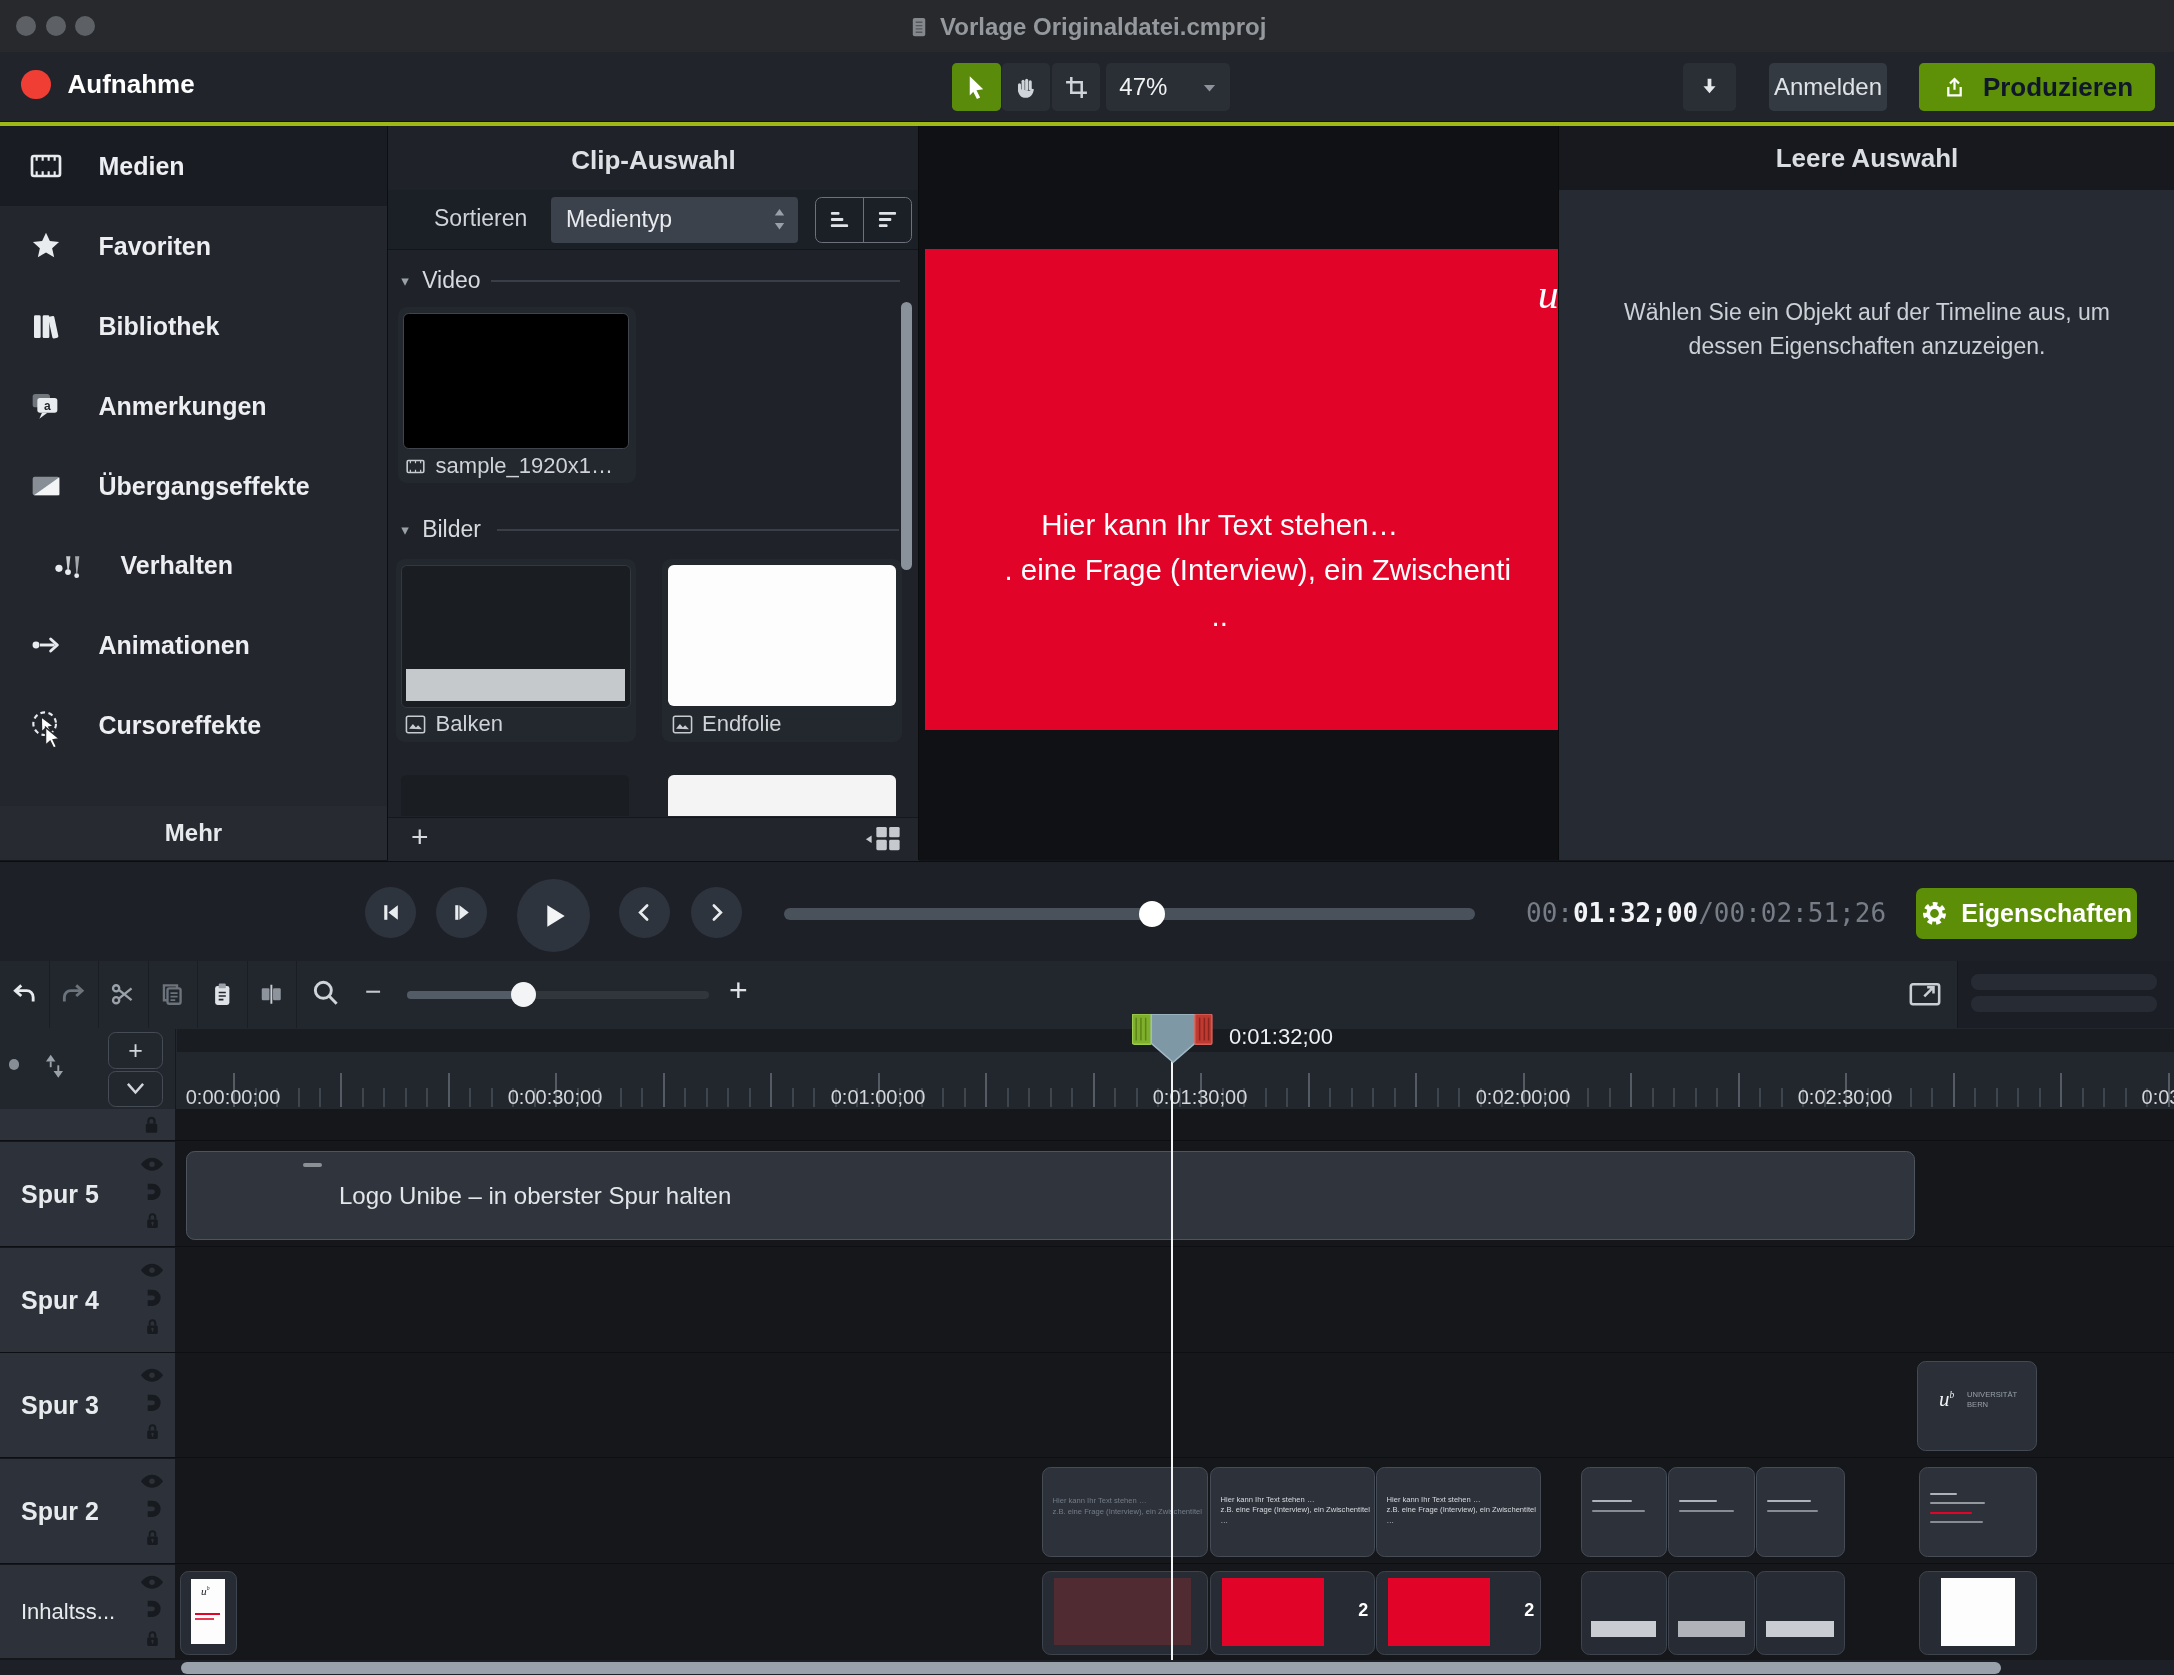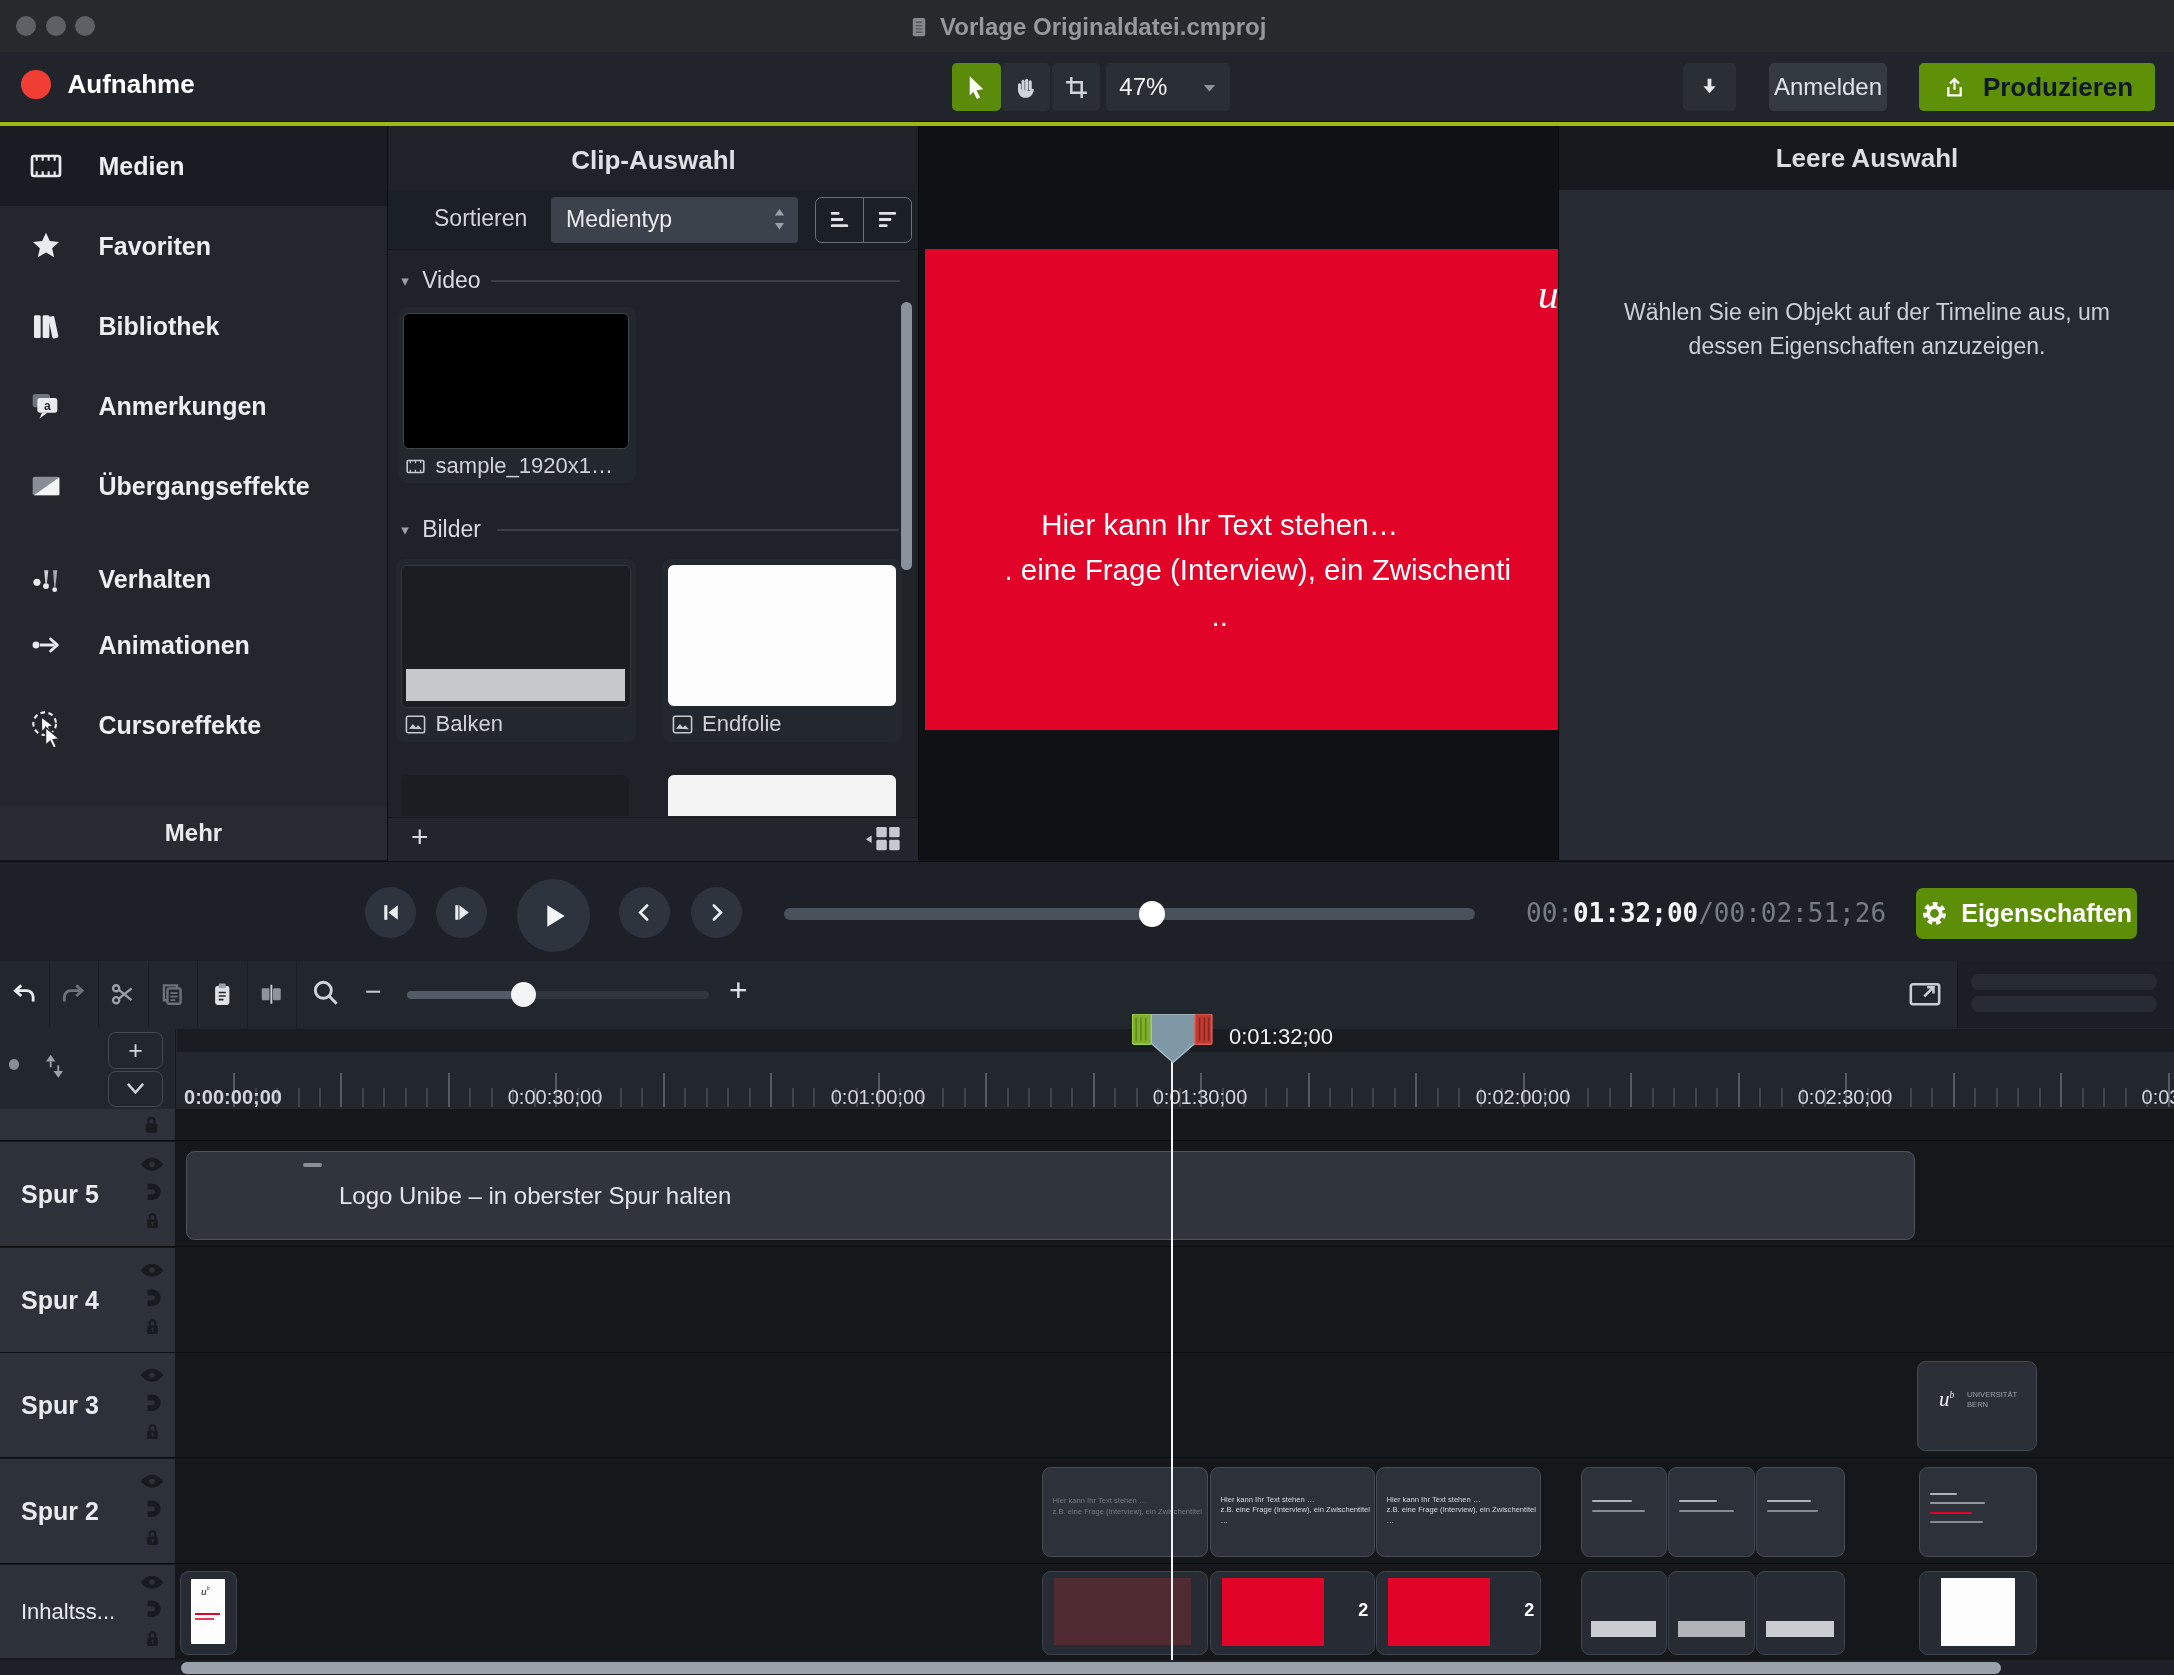"Verhalten" div.abs { margin-left: none -> 22px; top: 413px -> 399px }
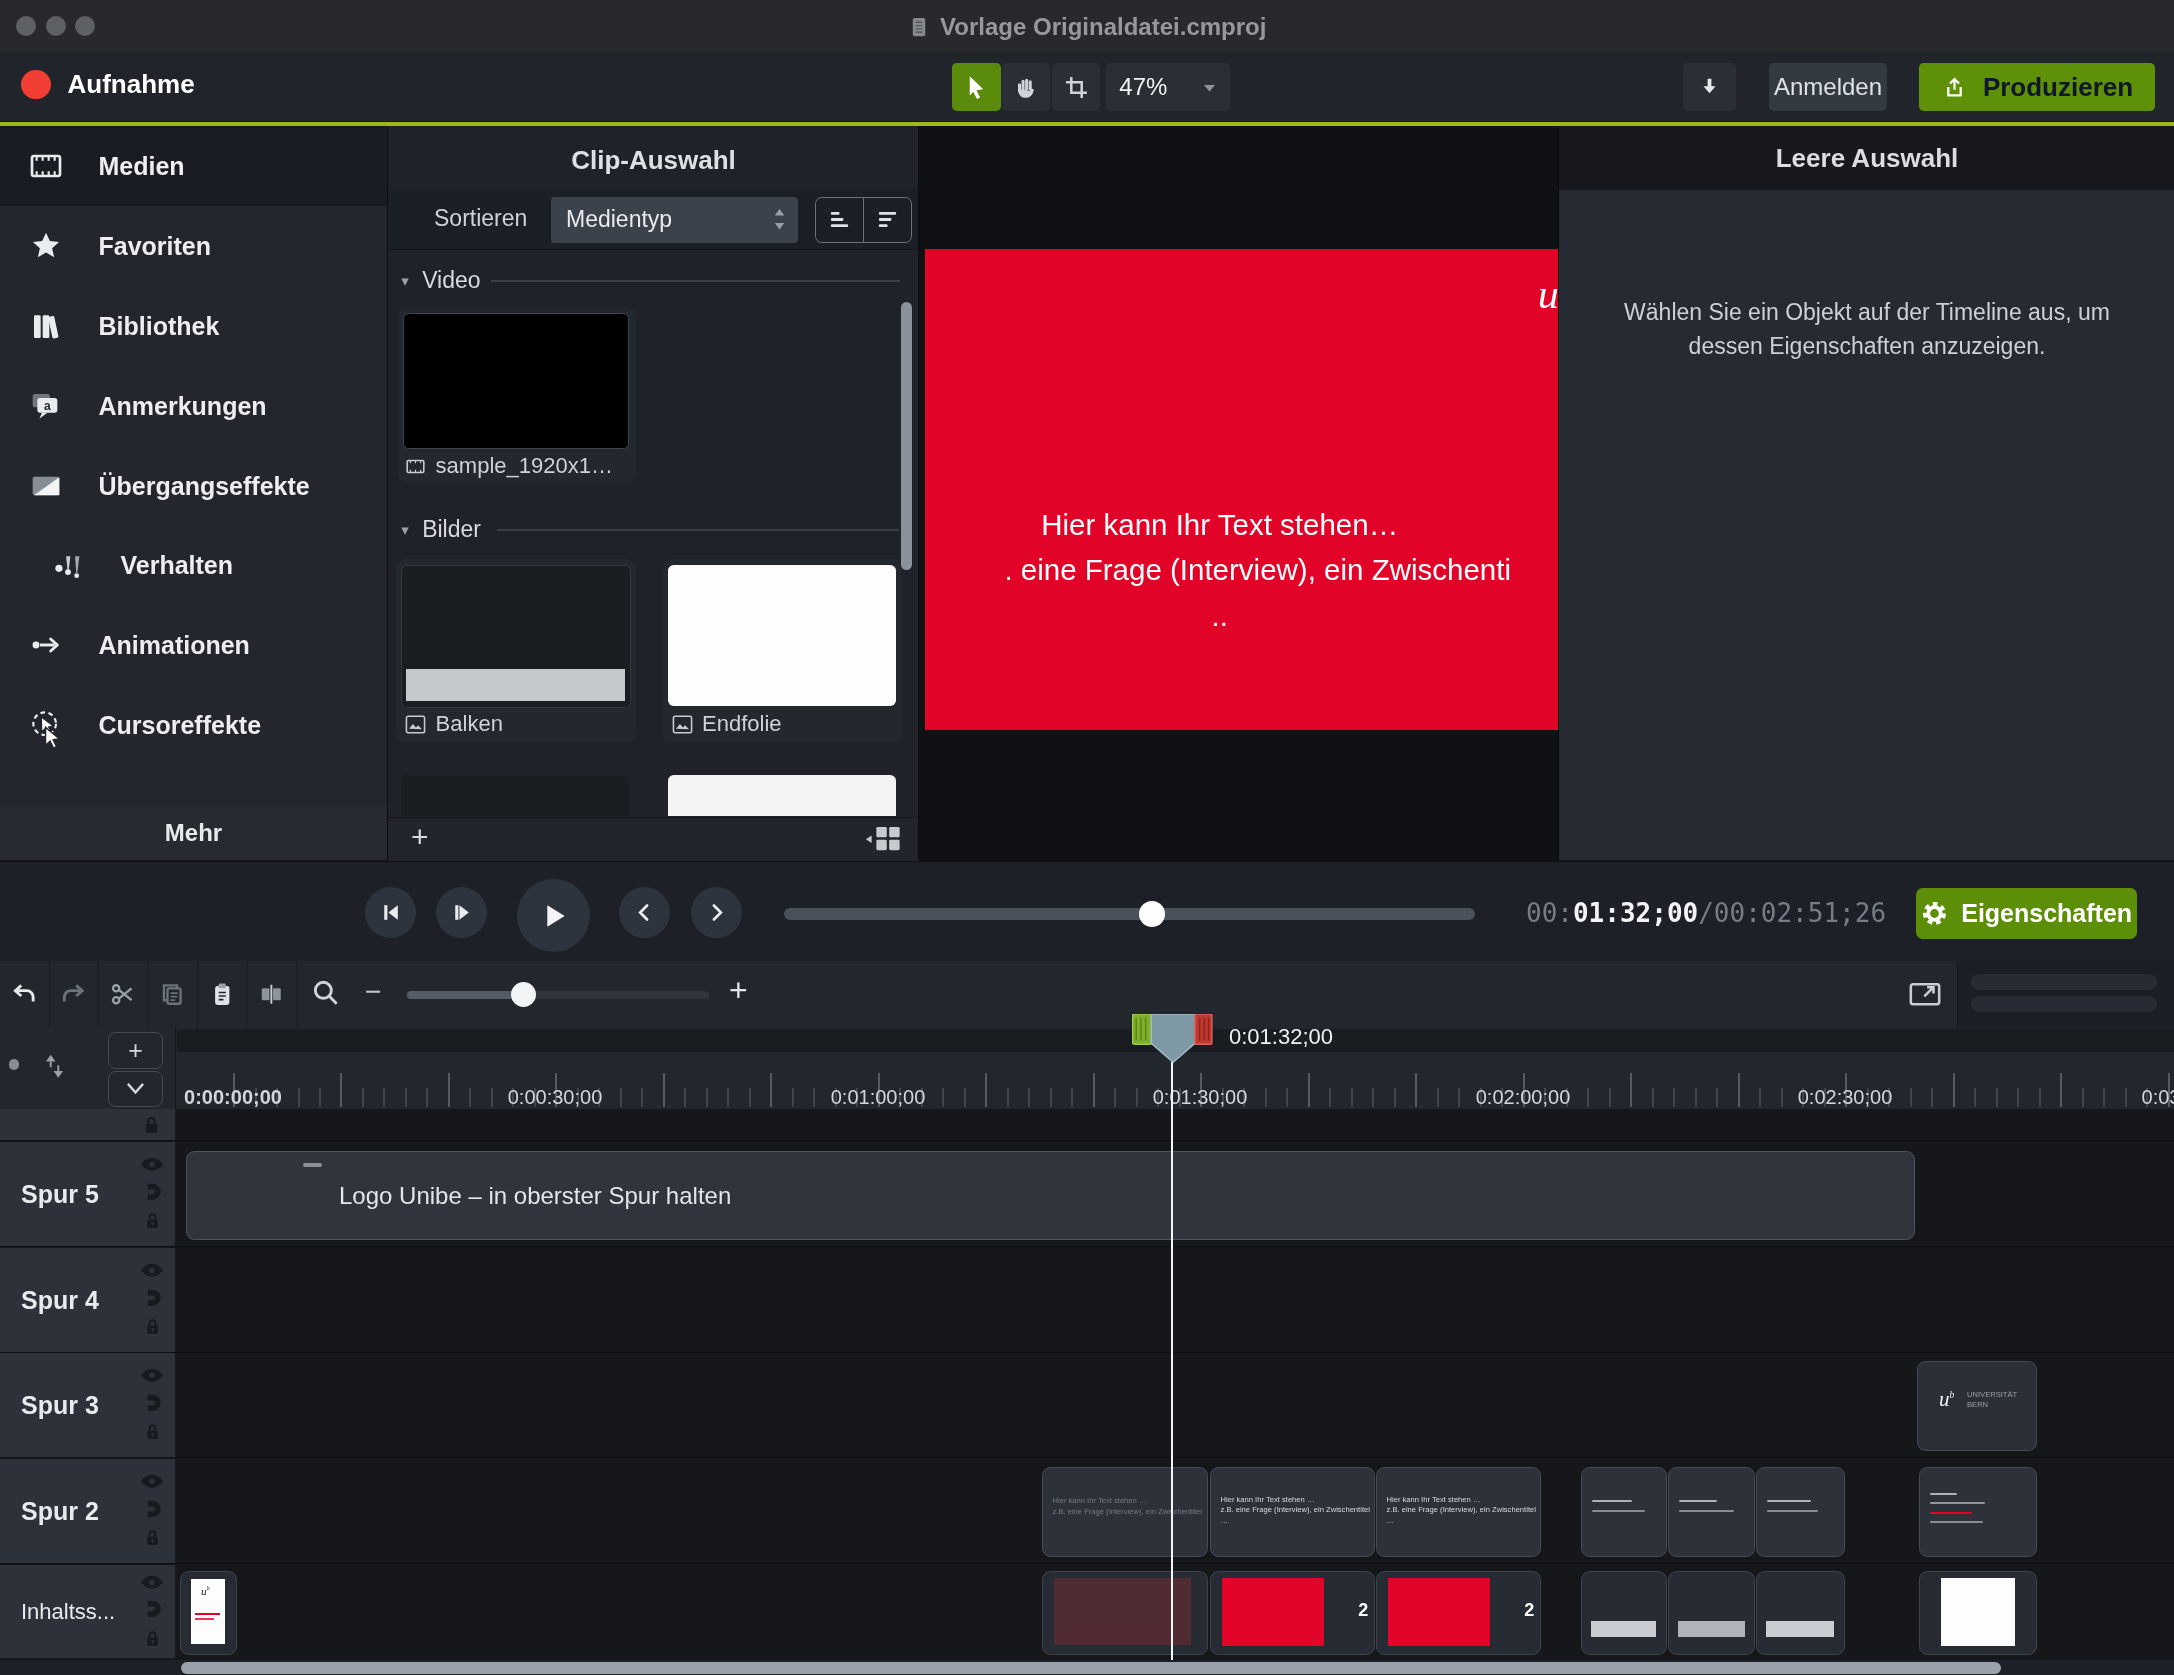"0:00:00;00" span.rlabel { font-weight: bold -> none }
